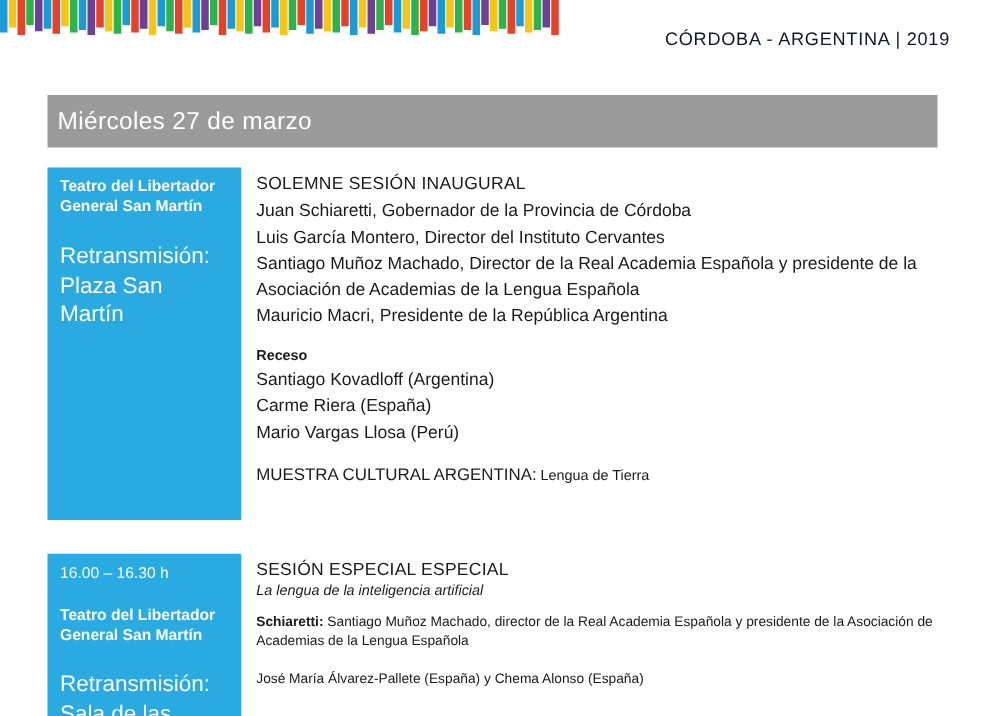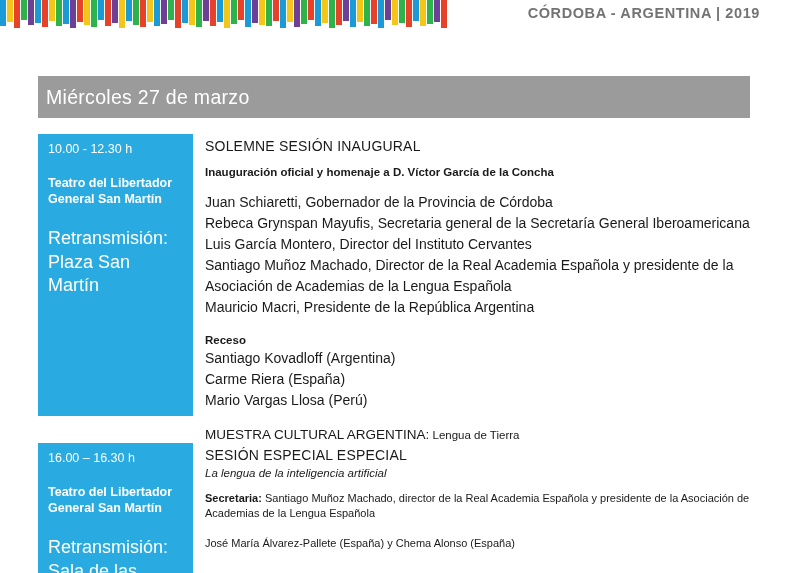"CÓRDOBA - ARGENTINA | 2019" .header-title { color: #737373 -> #0f172a; font-weight: bold -> normal; top: 5px -> 24px }
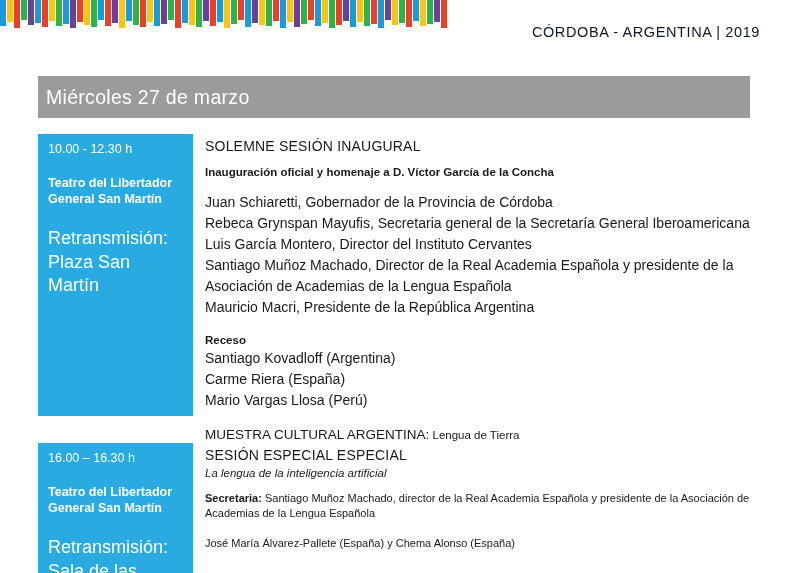"10.00 - 12.30 h" div.time-label { html: <div>10.00 - 12.30 h</div> -> none }
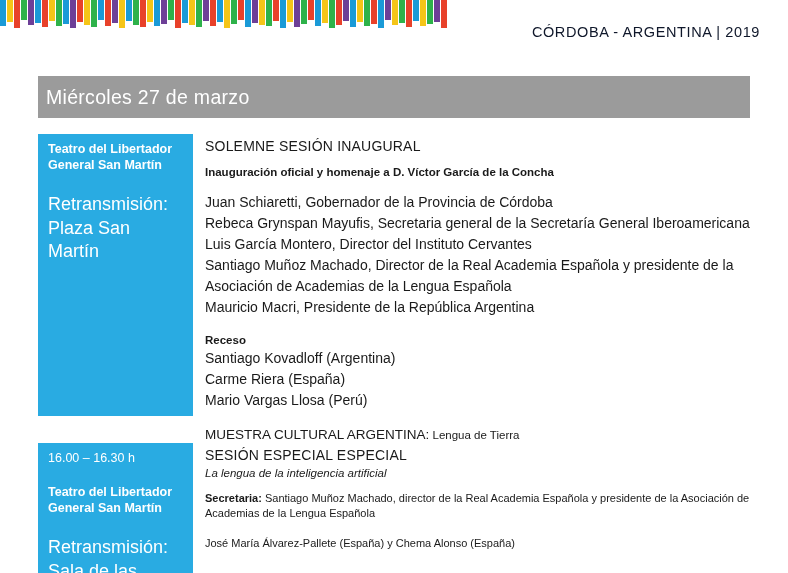"Inauguración oficial y homenaje a" div.session-bold-line { html: <div>Inauguración oficial y homenaje a D. Víctor García de la Concha</div> -> none }
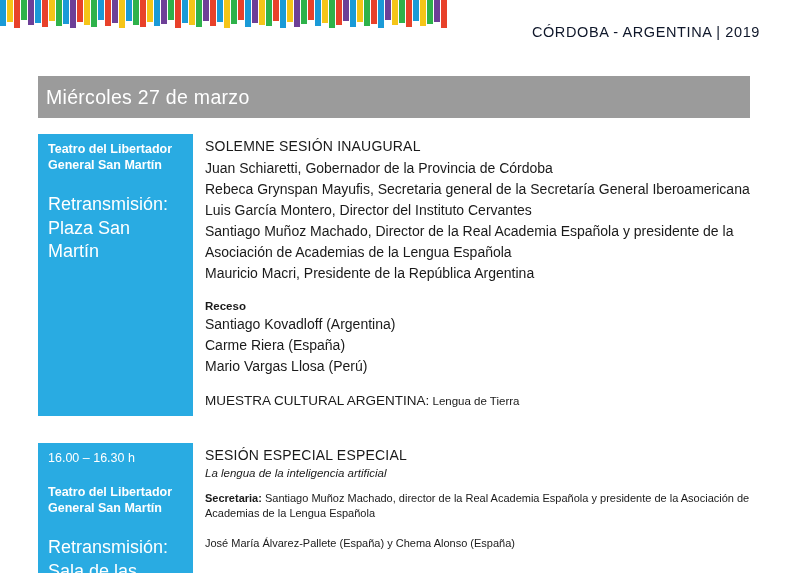"Rebeca Grynspan Mayufis, Secretaria" li { html: <li>Rebeca Grynspan Mayufis, Secretaria general de la Secretaría General Iberoamericana</li> -> none }
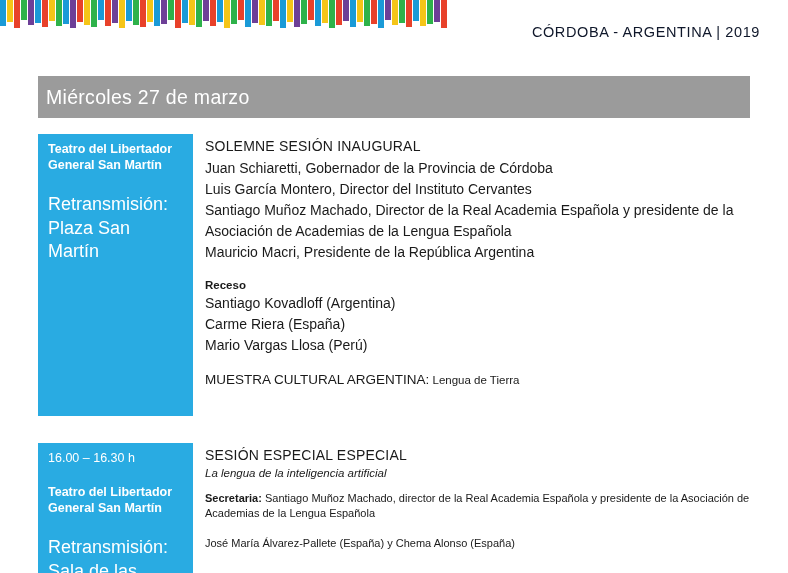"Secretaria:" span.presenter-label { text: Secretaria -> Schiaretti }
